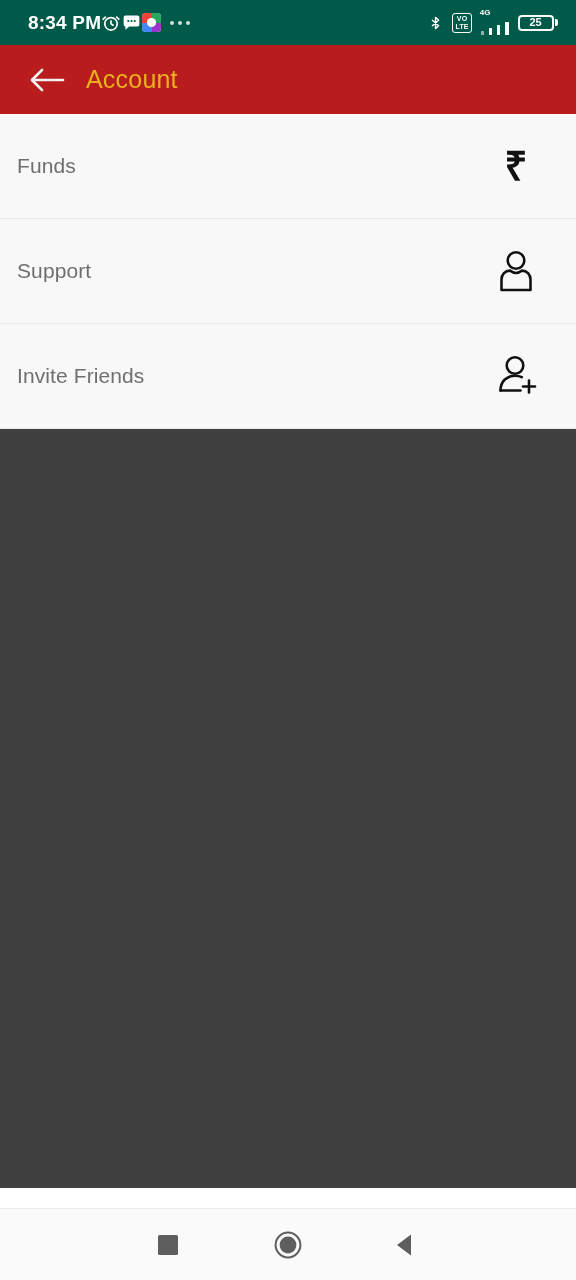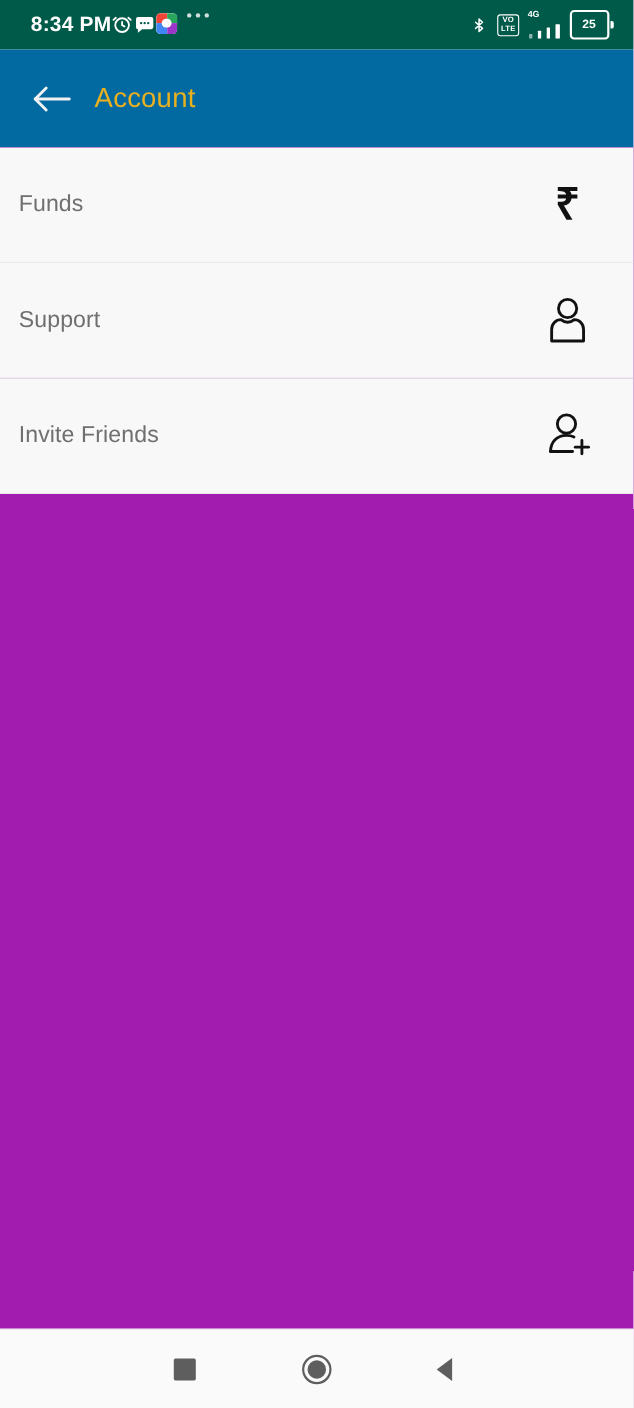"8:34 PM" .status-left { align-items: flex-start -> center }
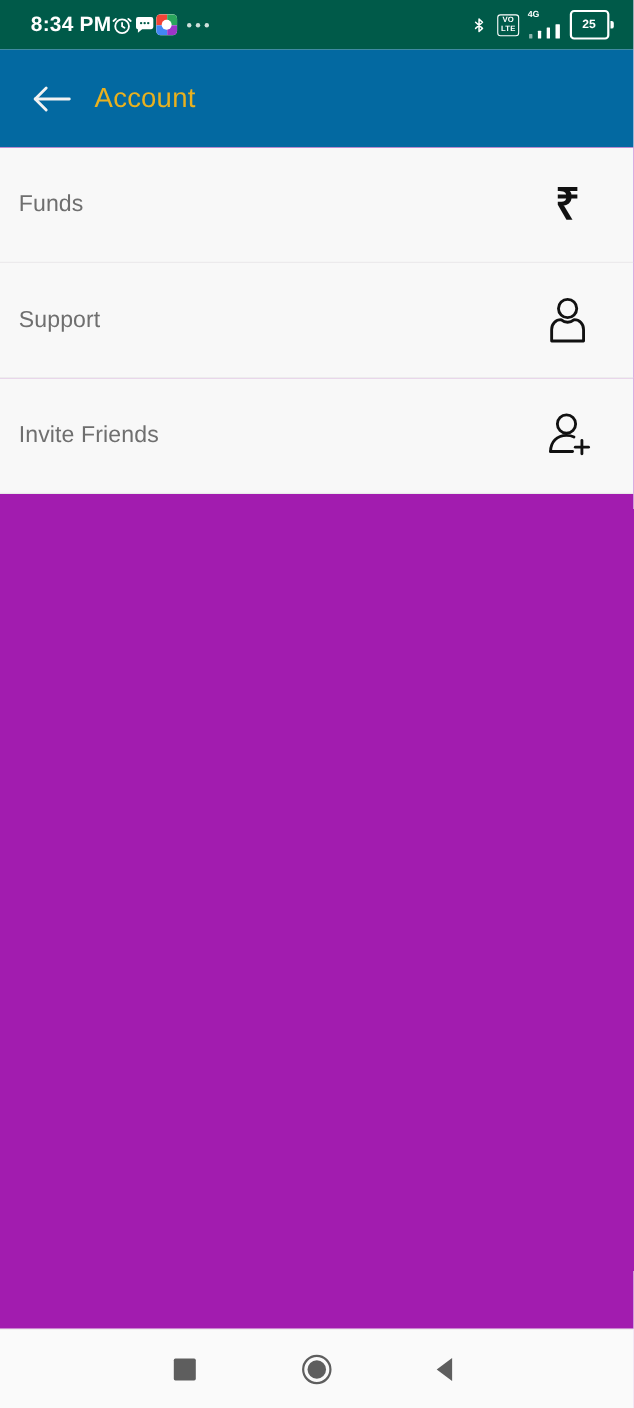"25" .battery-body { height: 27px -> 16px }
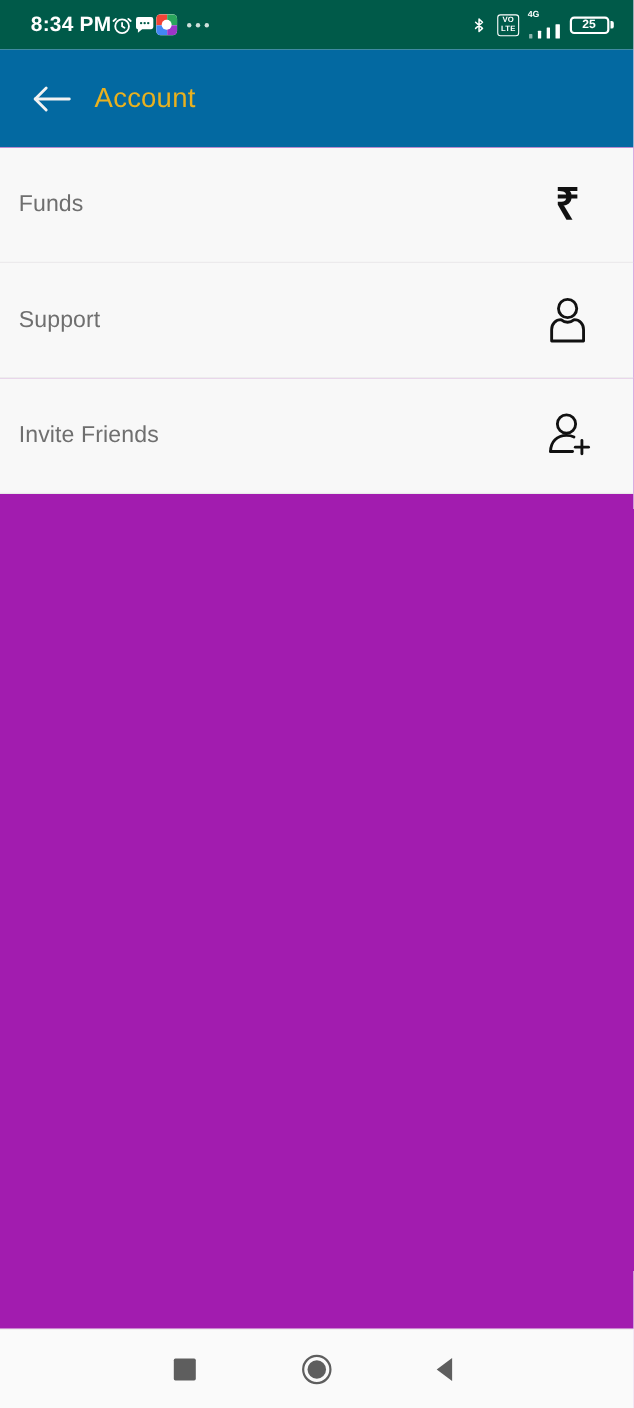"Account" .app-bar { background: #0369a1 -> #b91c1c; height: 89px -> 69px }
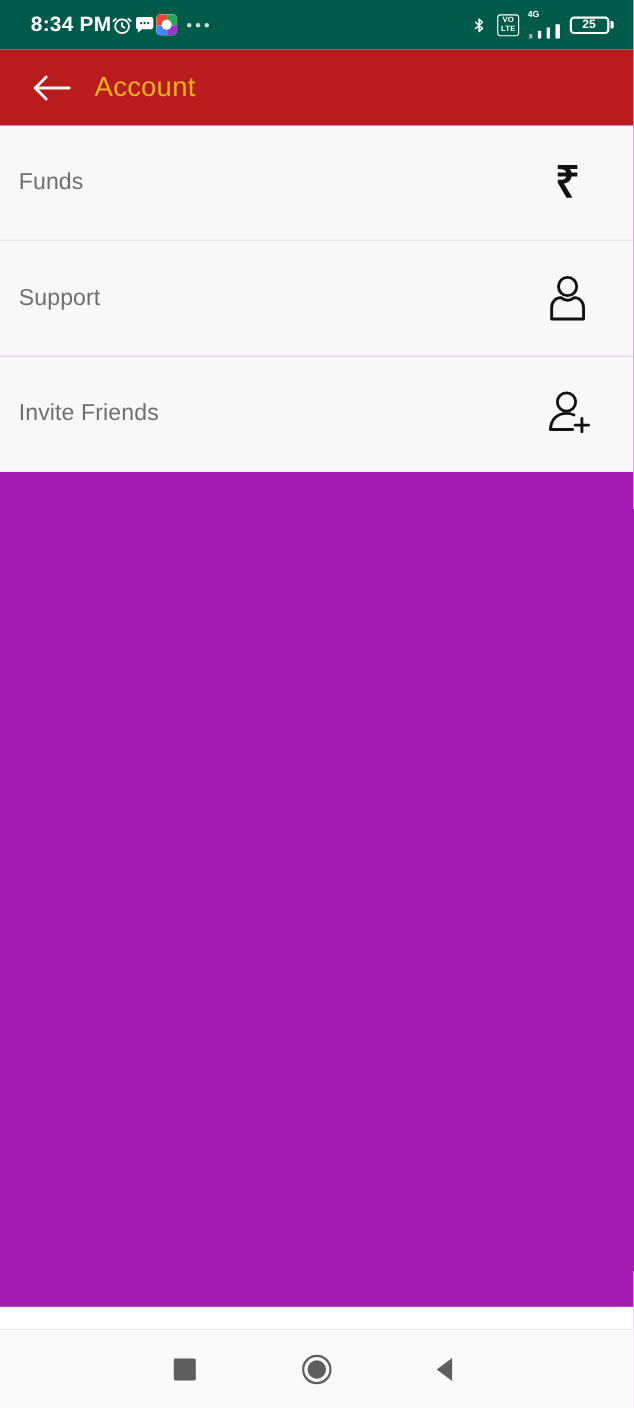"Funds" .content { background: #a21caf -> #404040 }
